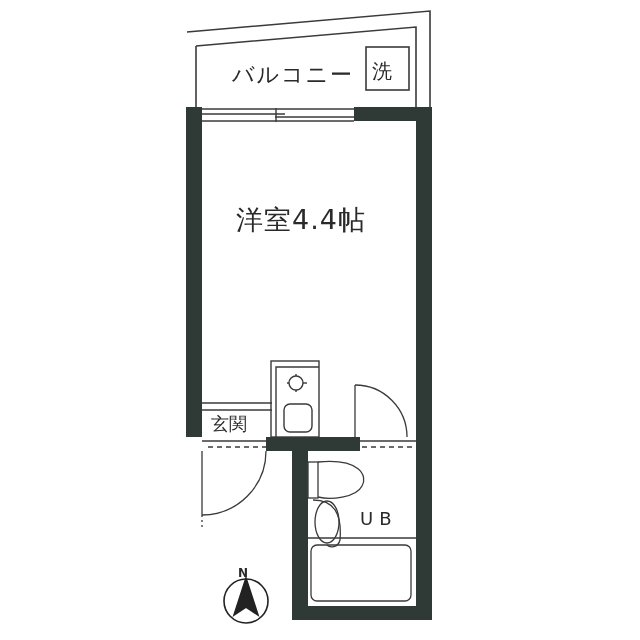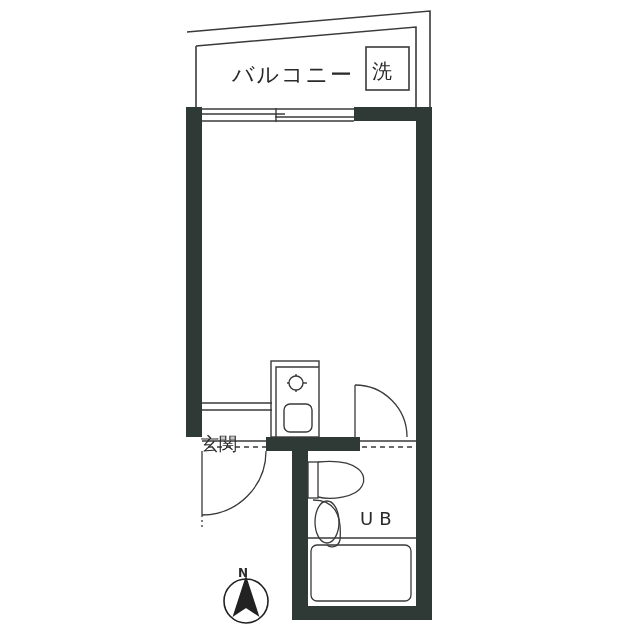"洋室4.4帖" span.label { html: none -> <span>洋室4.4帖</span> }
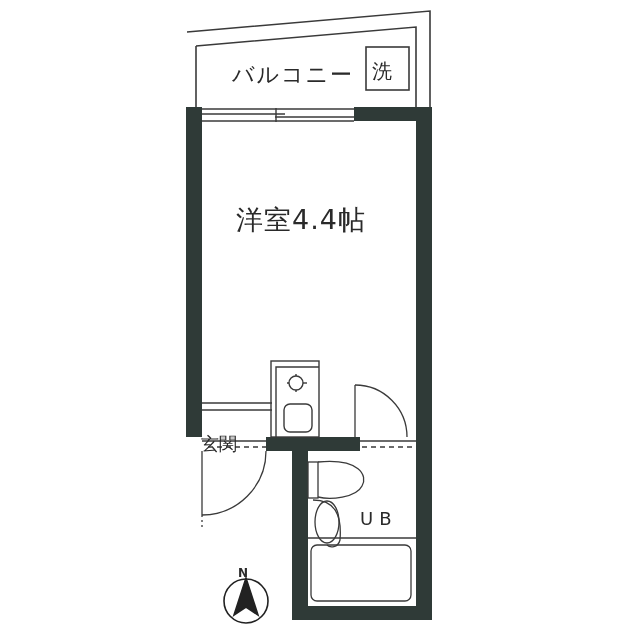"玄関" .entrance-label { left: 201px -> 211px; margin-top: 20px -> none }
